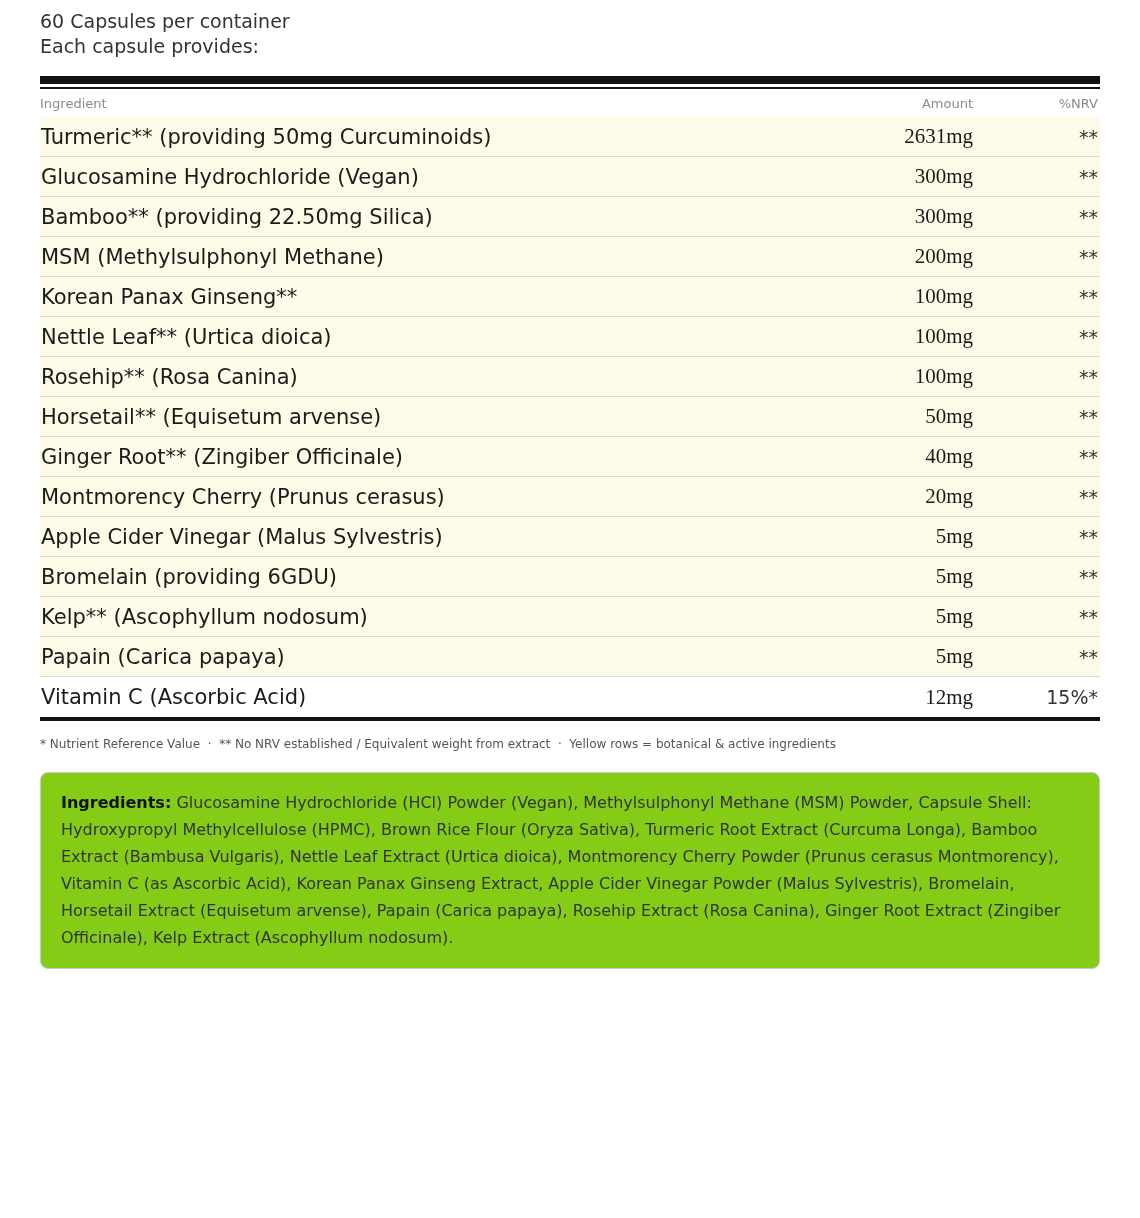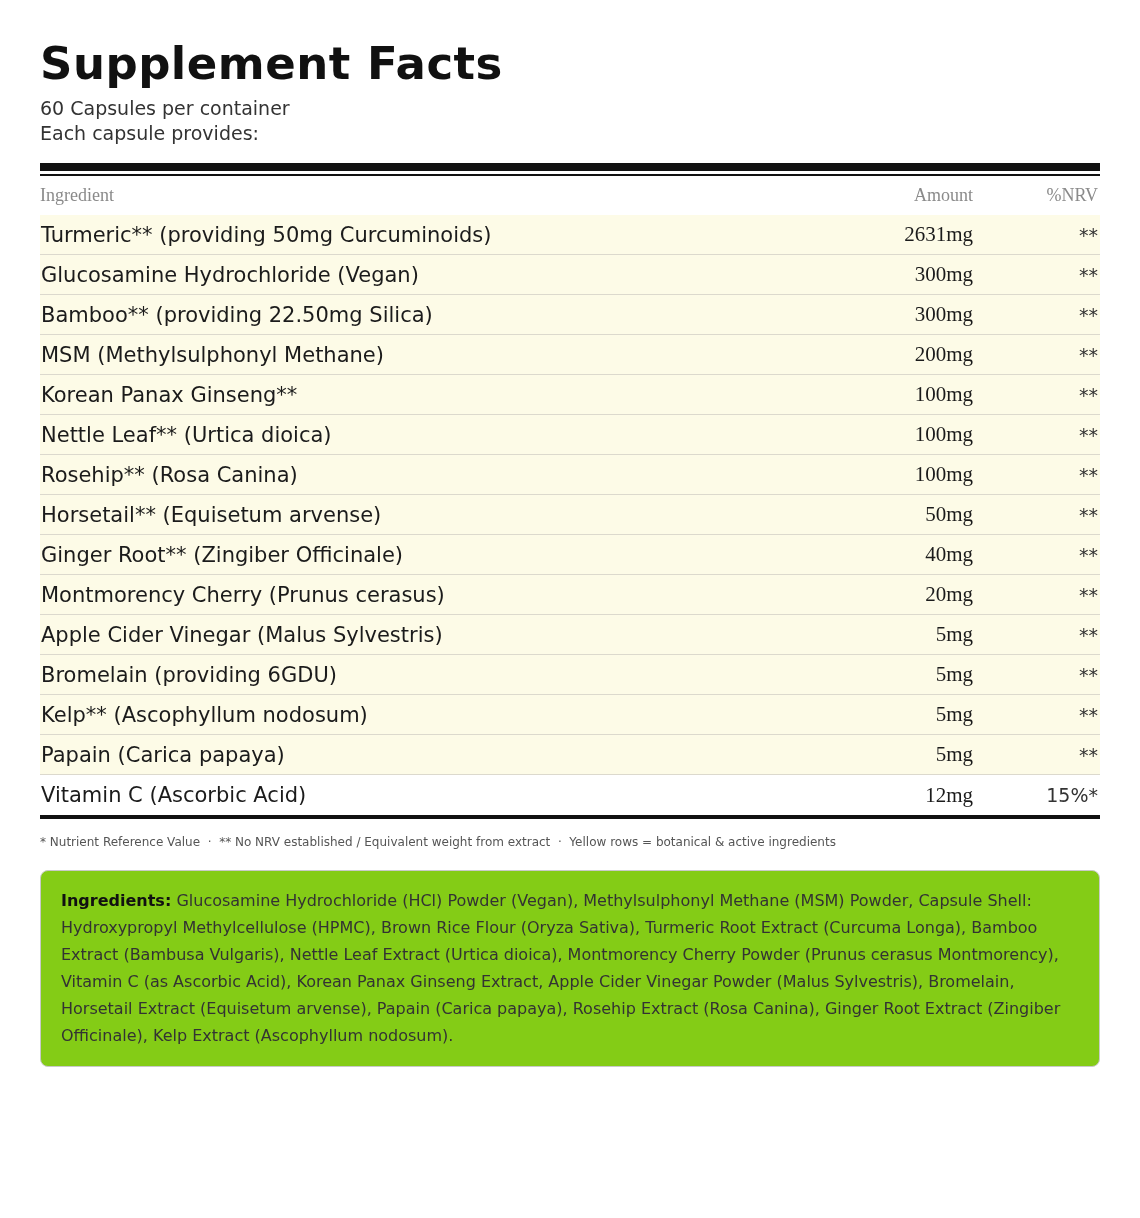"Supplement Facts" h1.title { html: <h1>Supplement Facts</h1> -> none }
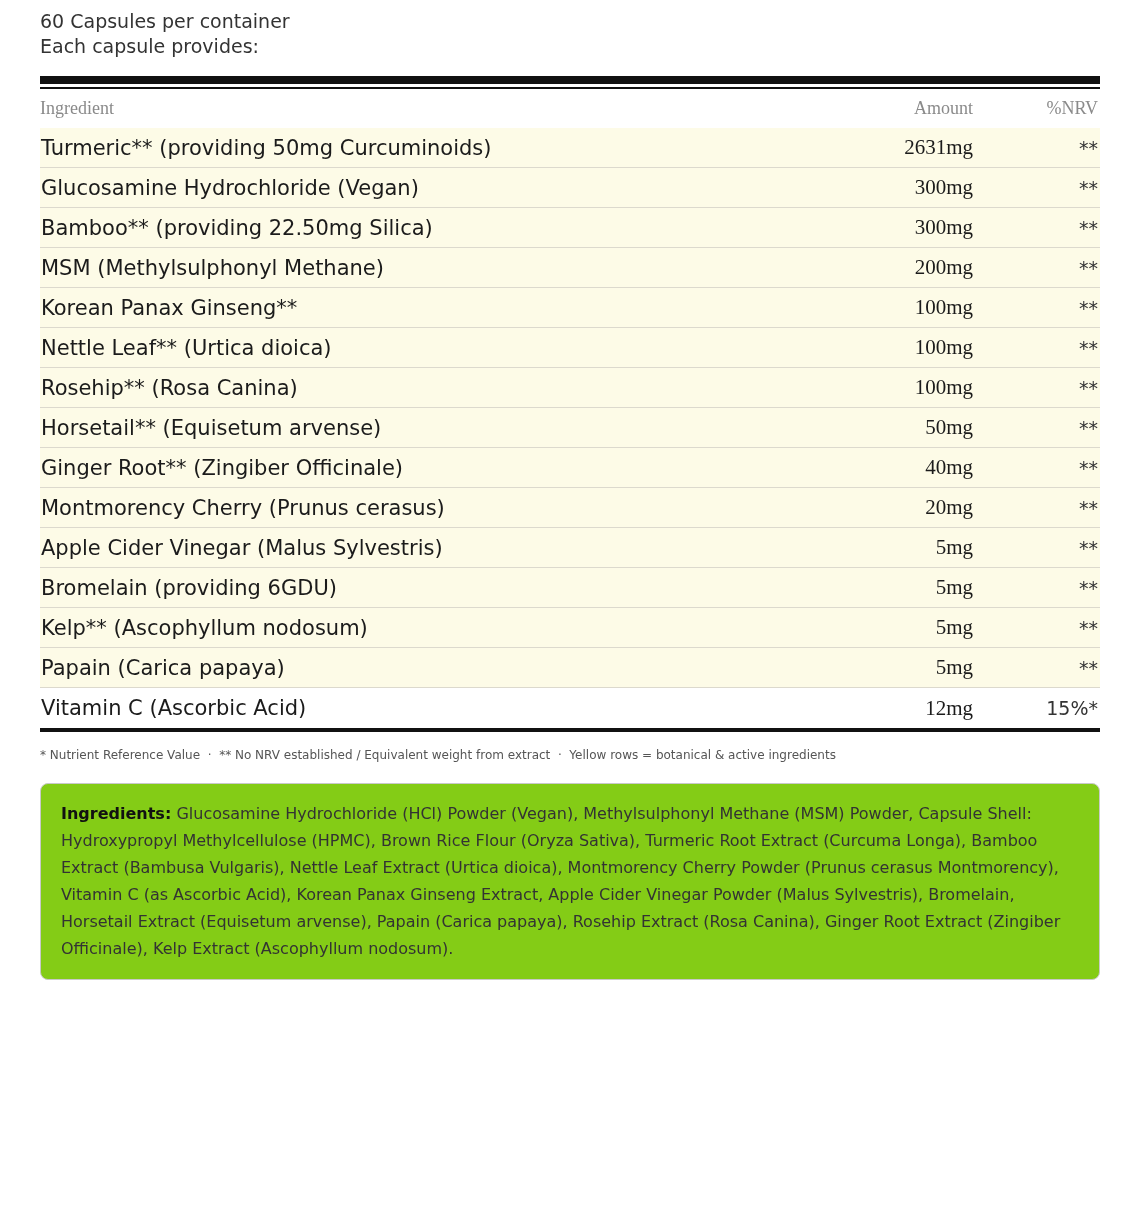"Ingredient" .thead { font-family: Liberation Serif, serif -> none; font-size: 18px -> 13px; height: 39px -> 28px }
